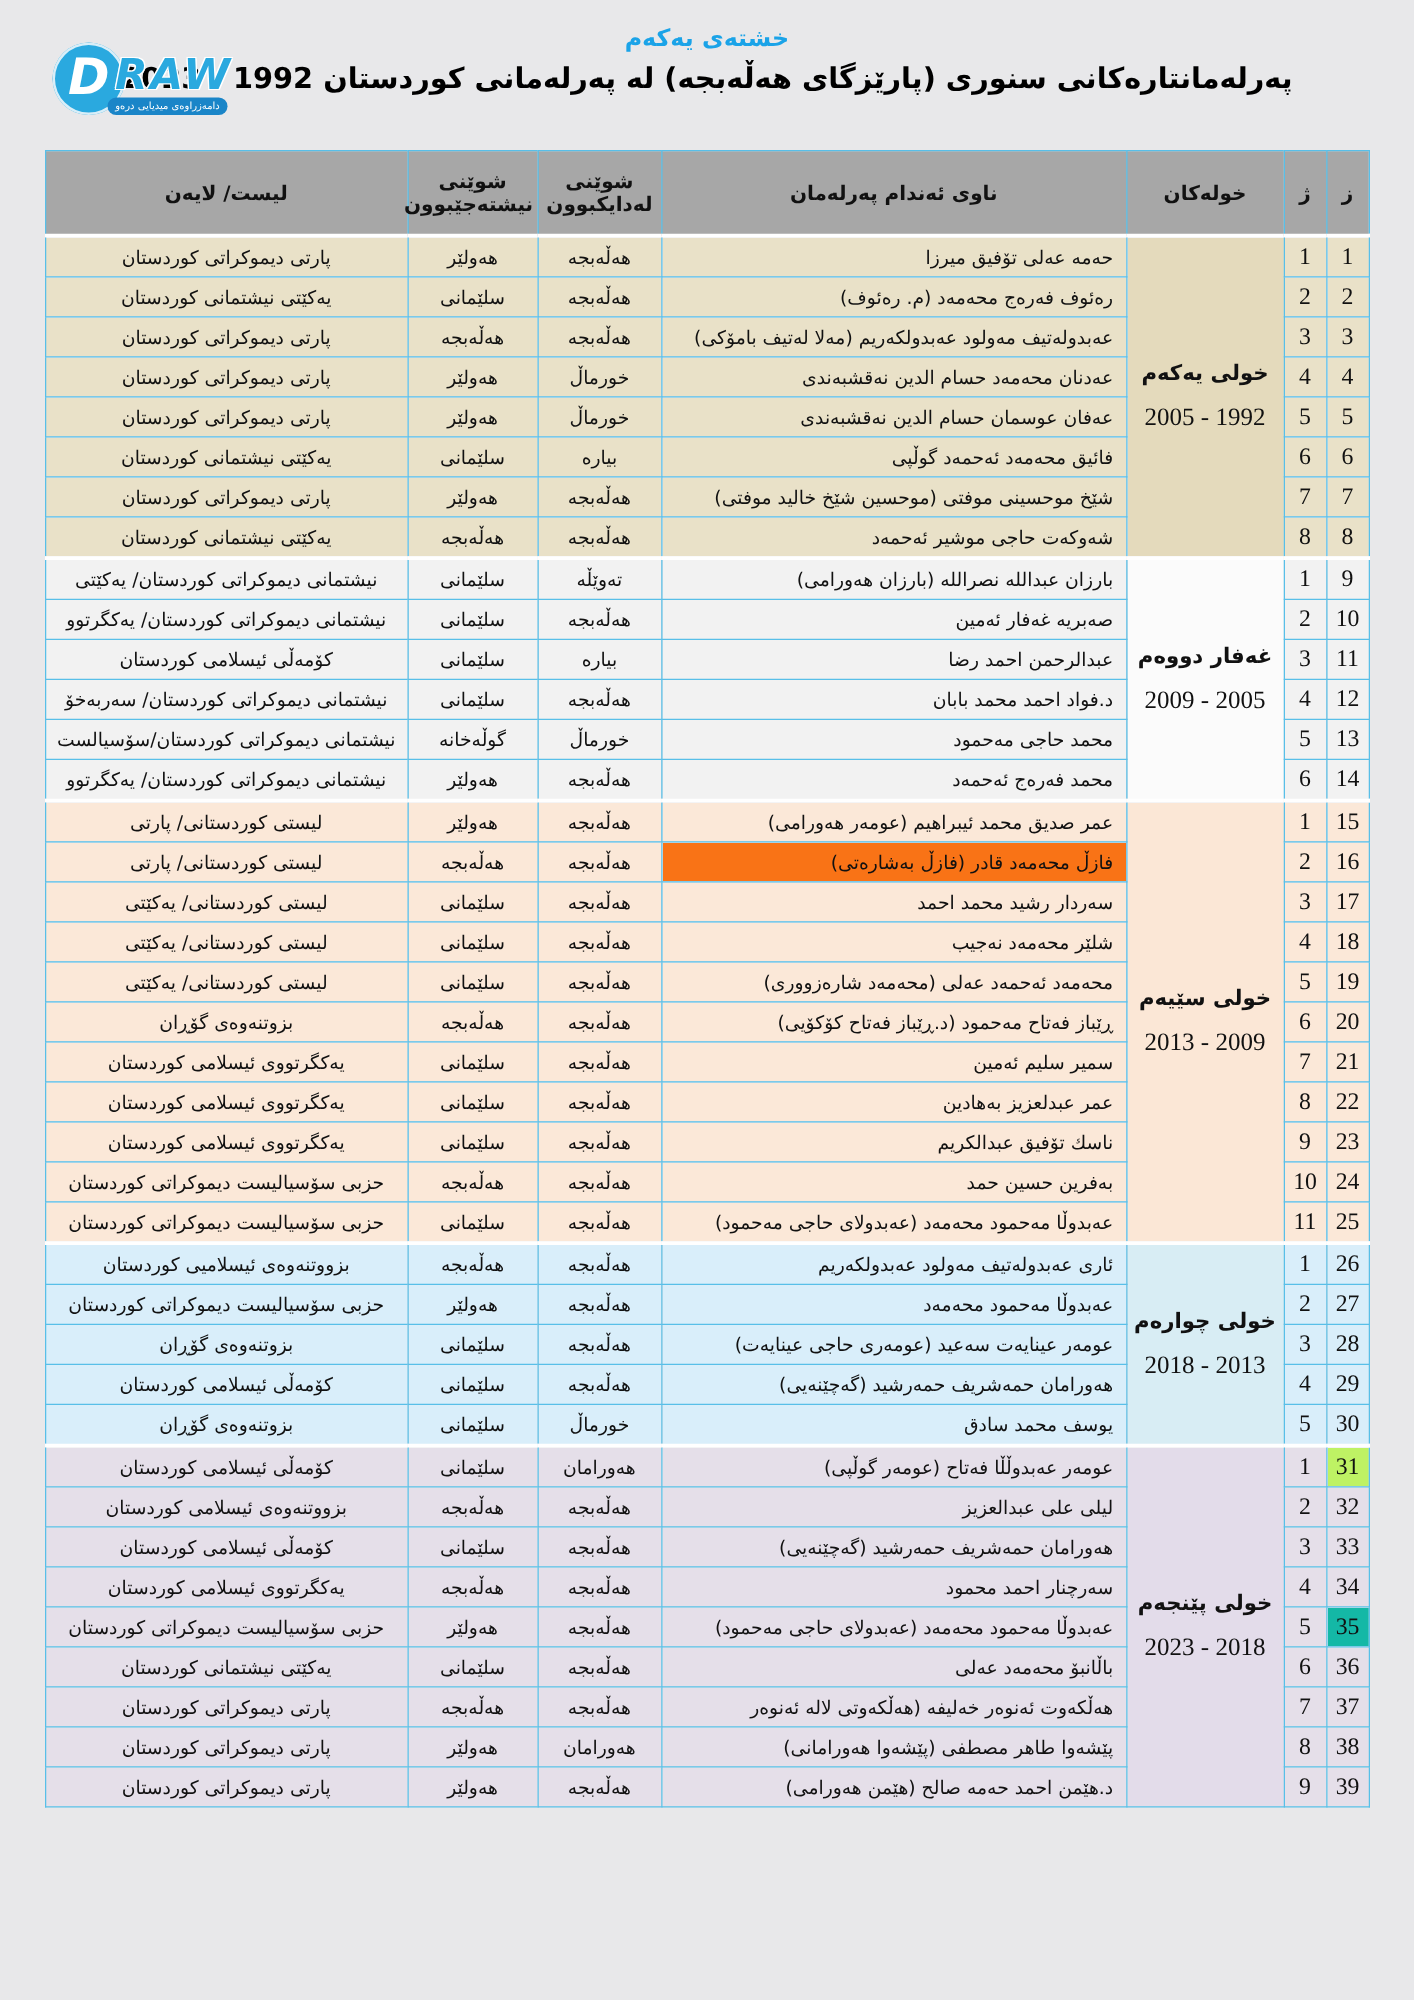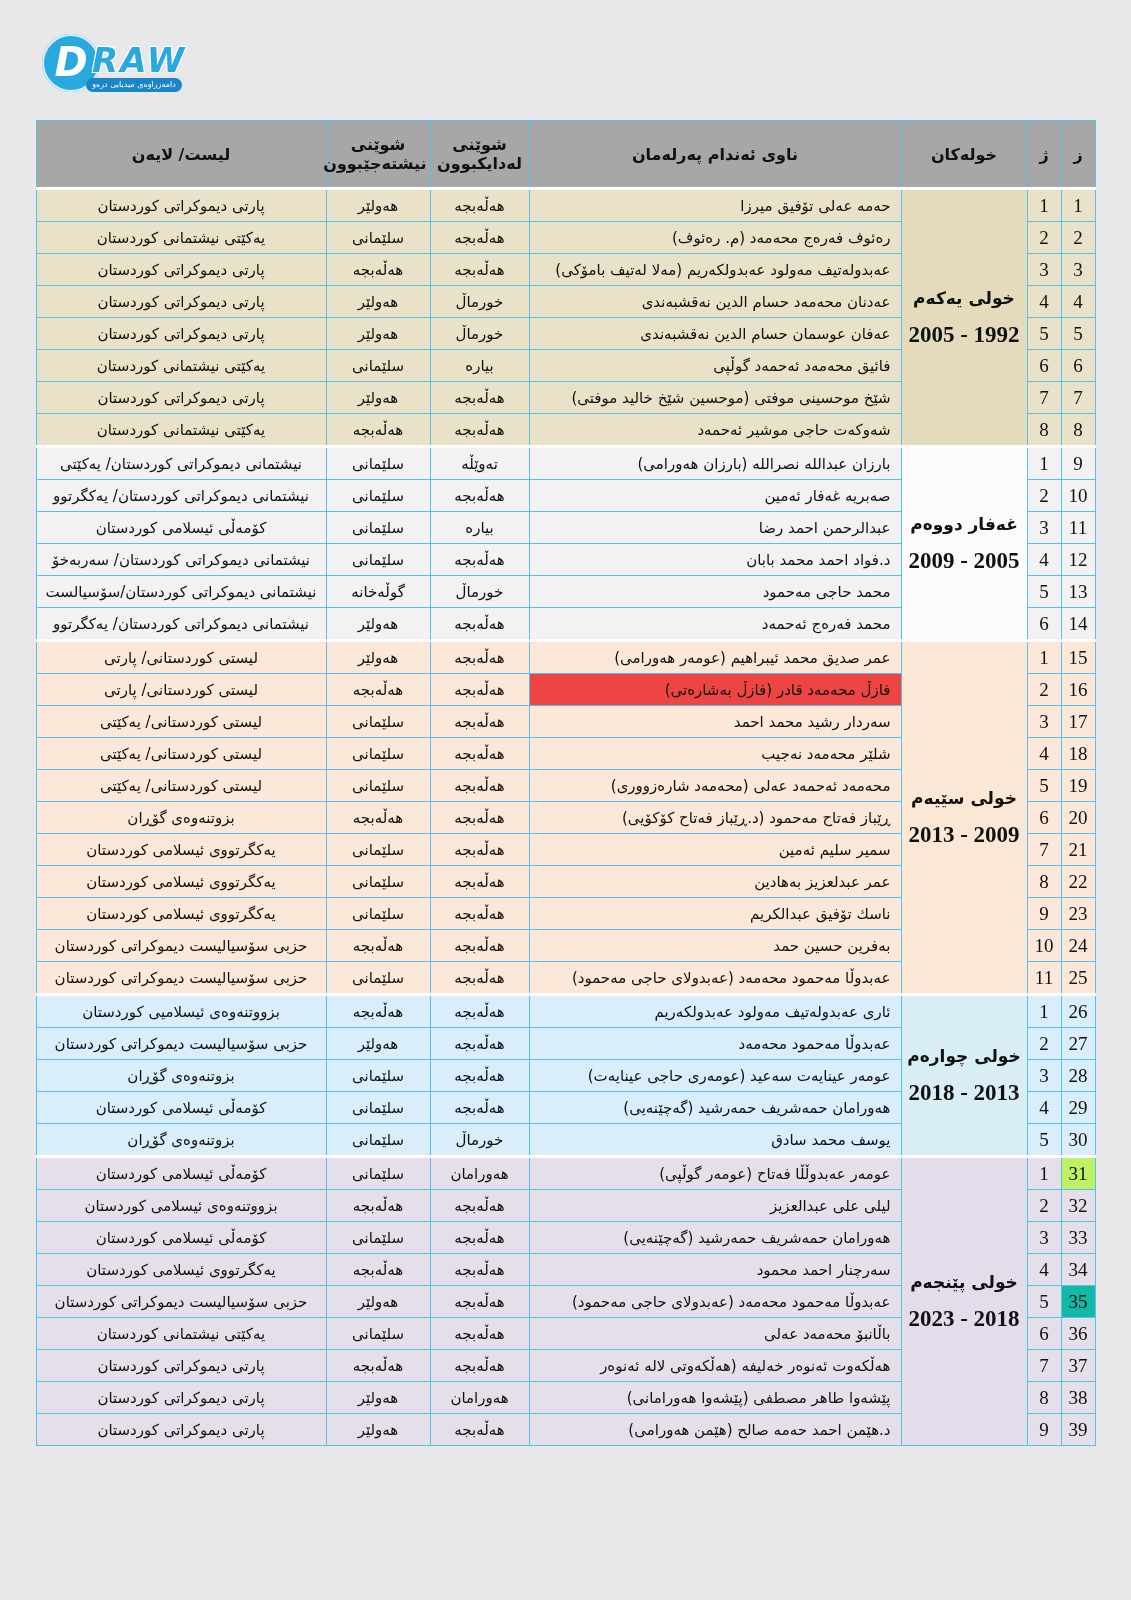"خشتەی یەکەم" div.titles { html: none -> <div> <div>خشتەی یەکەم</div> <div>پەرلەمانتارەکانی سنوری (پارێزگای هەڵەبجە) لە پەرلەمانی کوردستان 1992 - 2023</div> </div> }
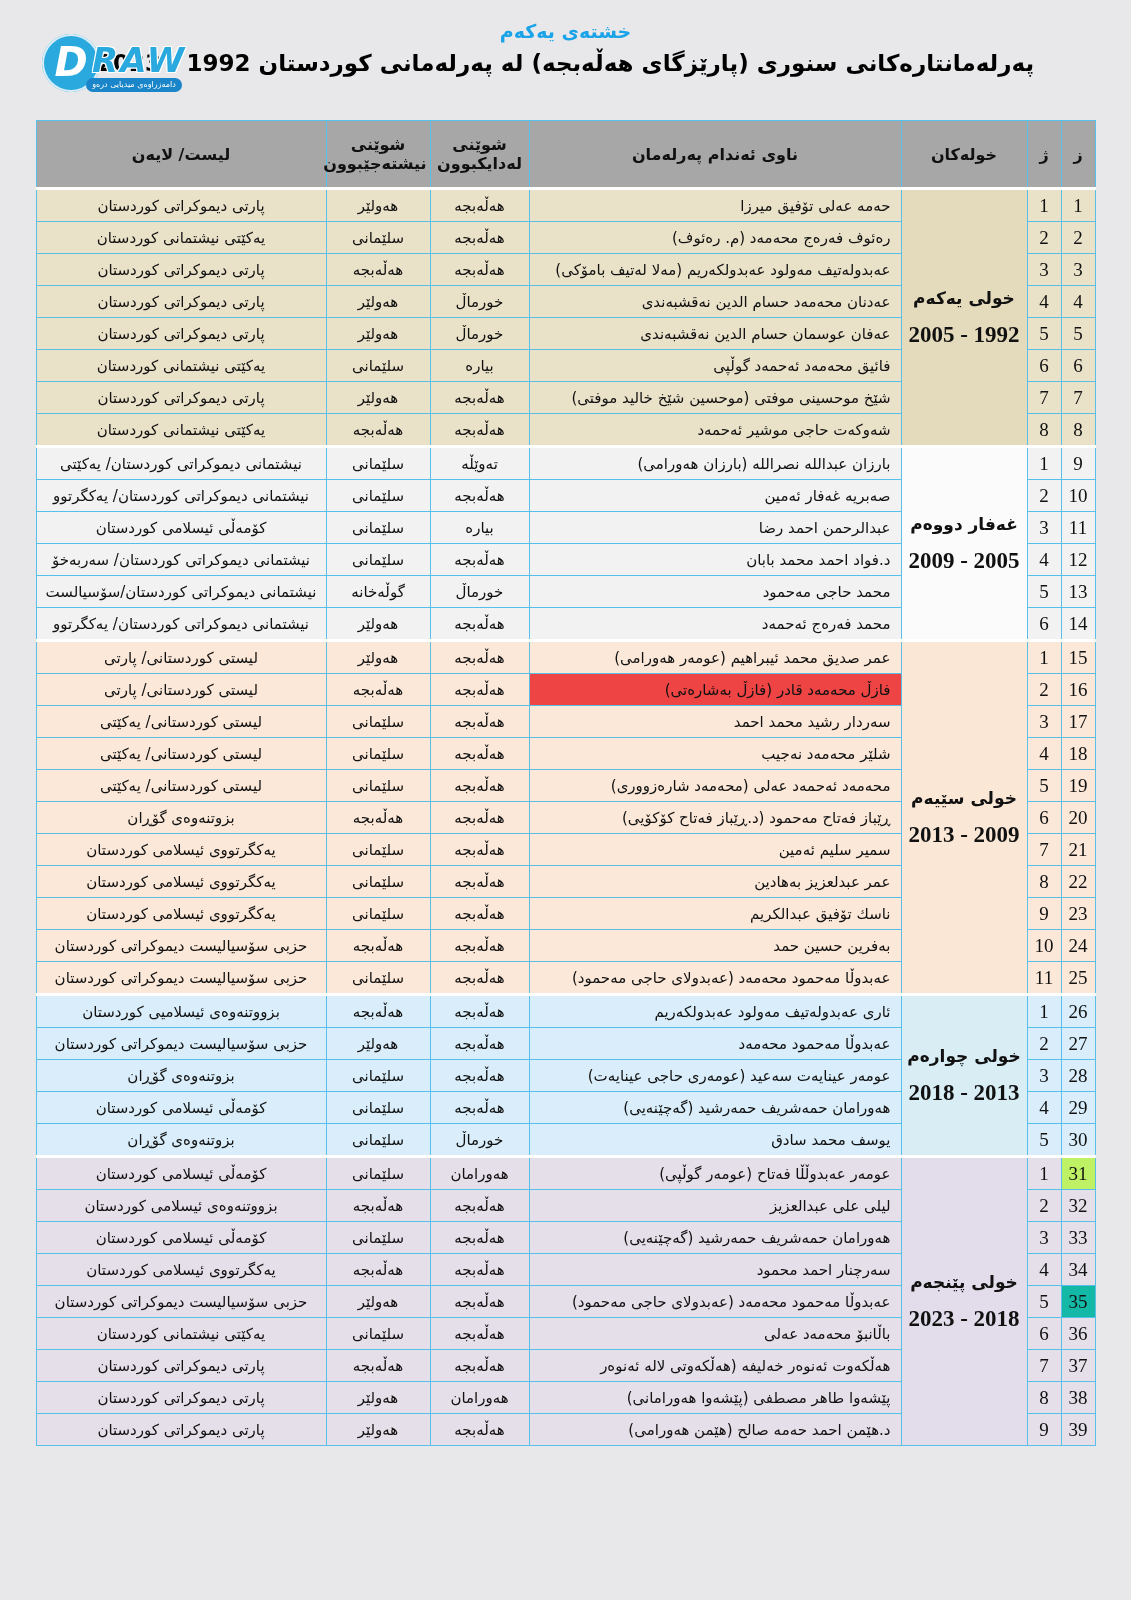"1992 - 2005" td.term-cell .years { font-size: 23px -> 20px; font-weight: bold -> normal }
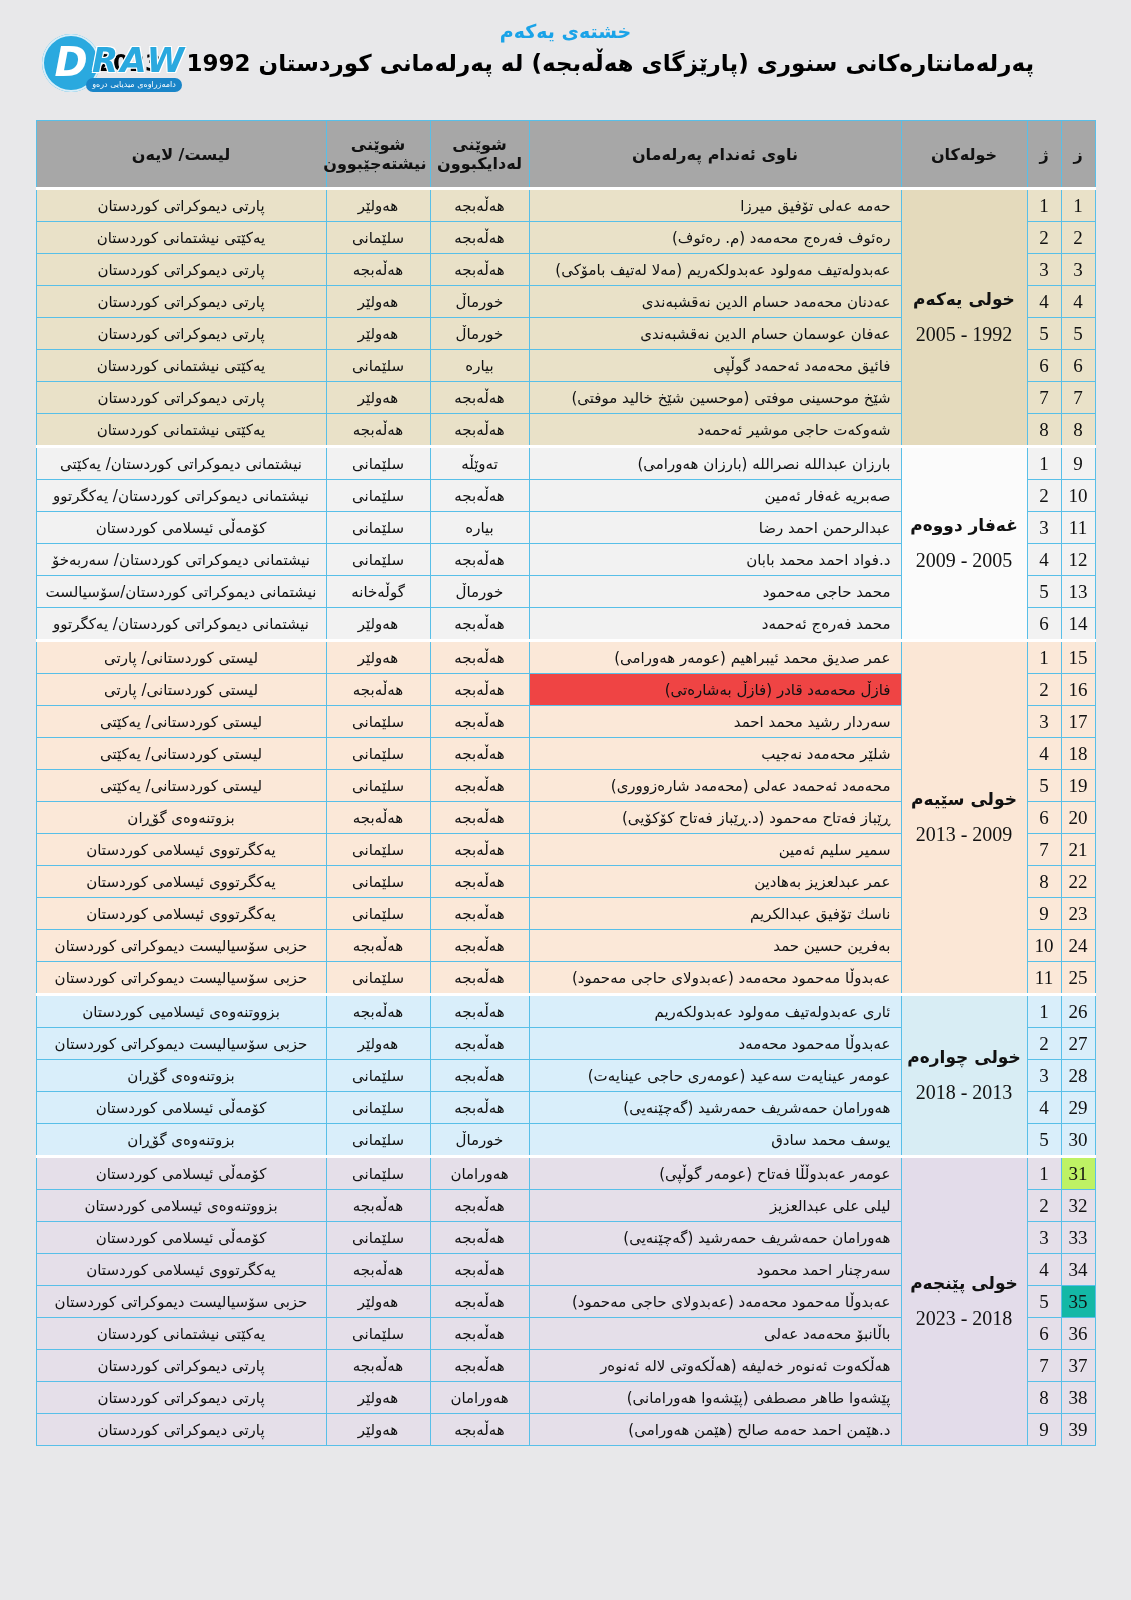"فازڵ محەمەد قادر (فازڵ بەشارەتی)" td.name { background: #ef4444 -> #f97316 }
